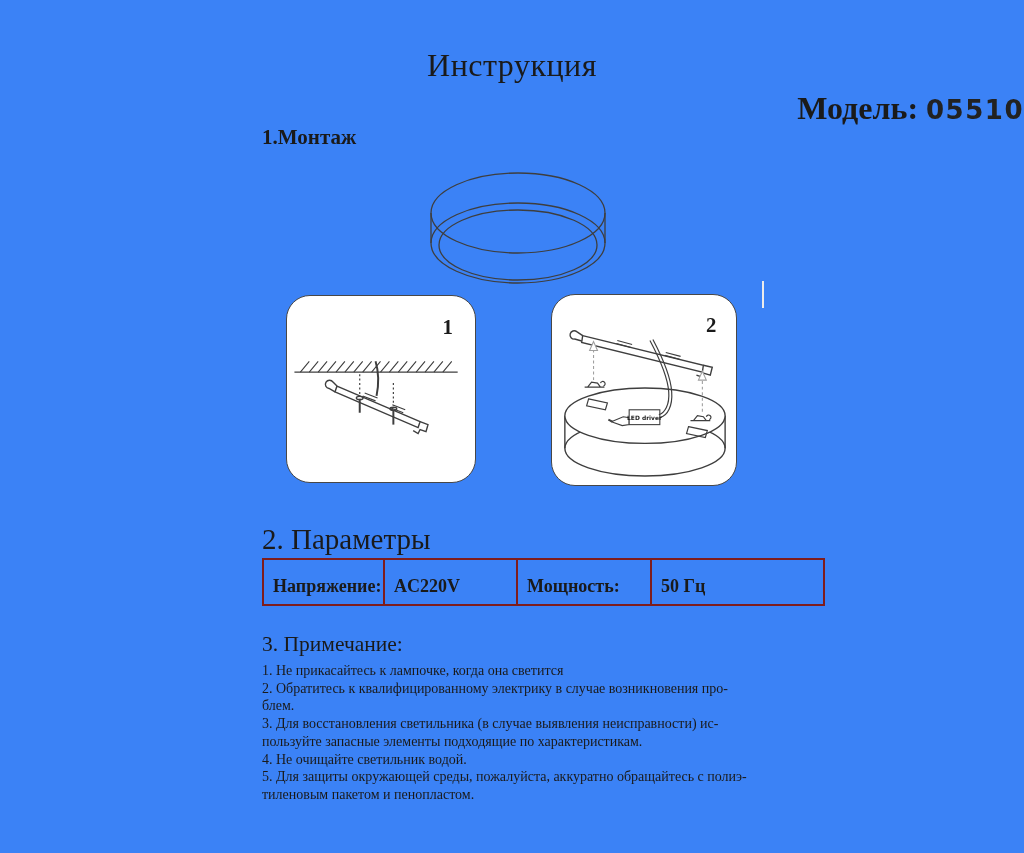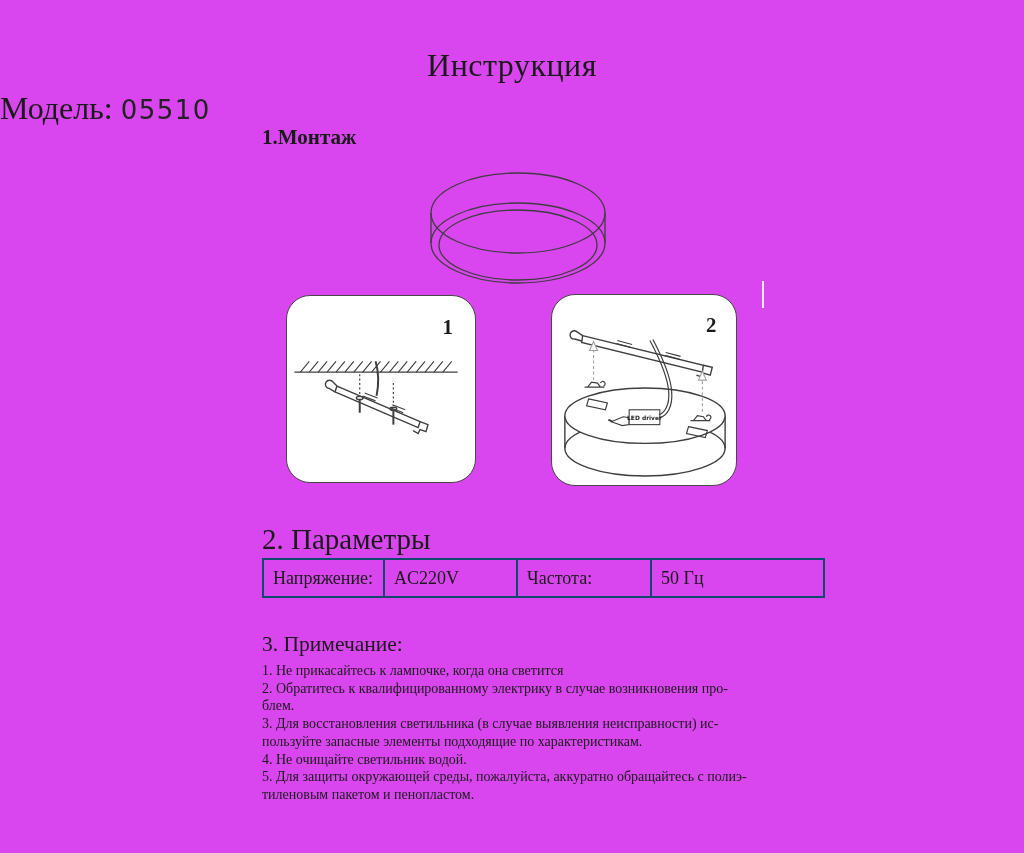"Инструкция" .page { background: #d946ef -> #3b82f6 }
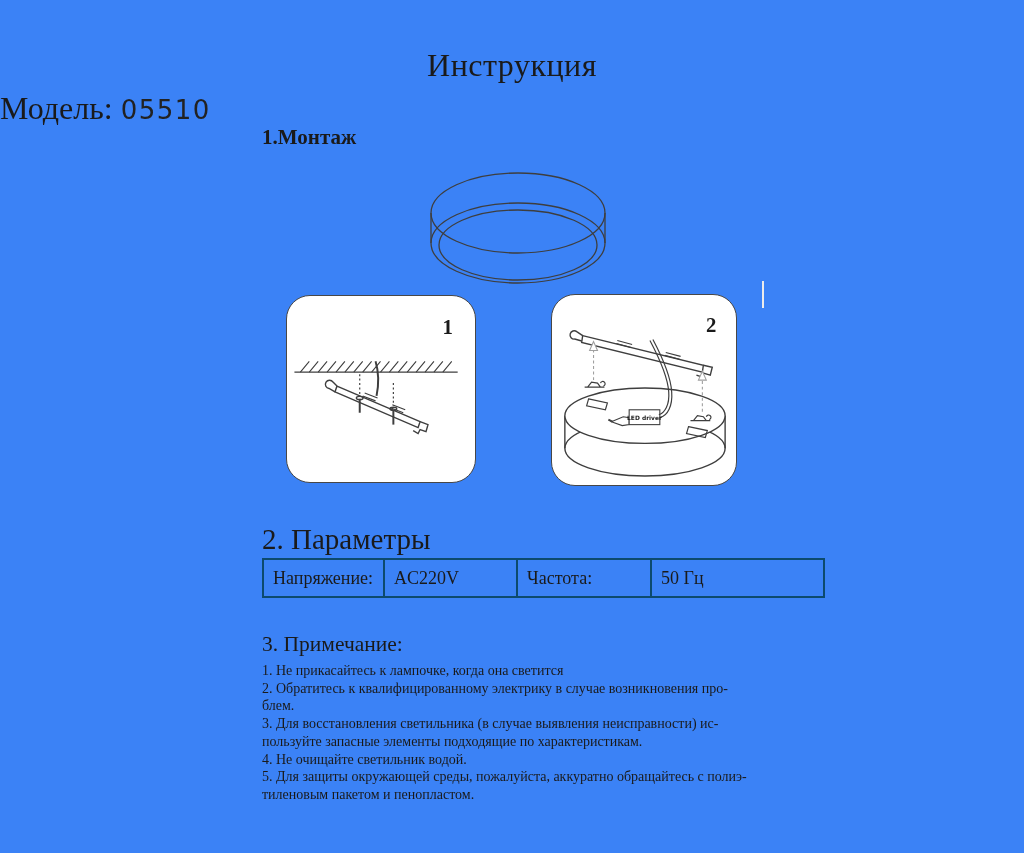"Модель: 05510" .subtitle { font-weight: none -> bold; text-align: left -> right }
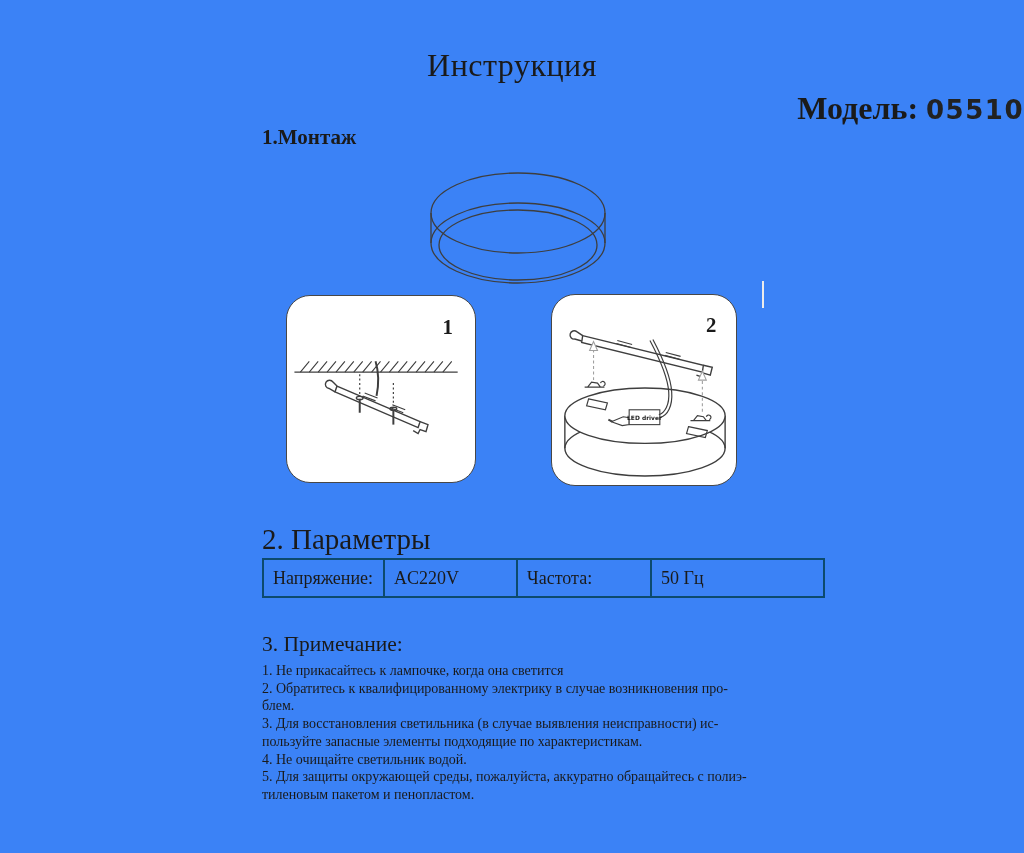"Напряжение:" .params-table td { border: 2px solid #0c4a6e -> 2px solid #7f1d1d; font-weight: none -> bold; padding: 5px 4px 4px 9px -> 13px 4px 4px 9px }
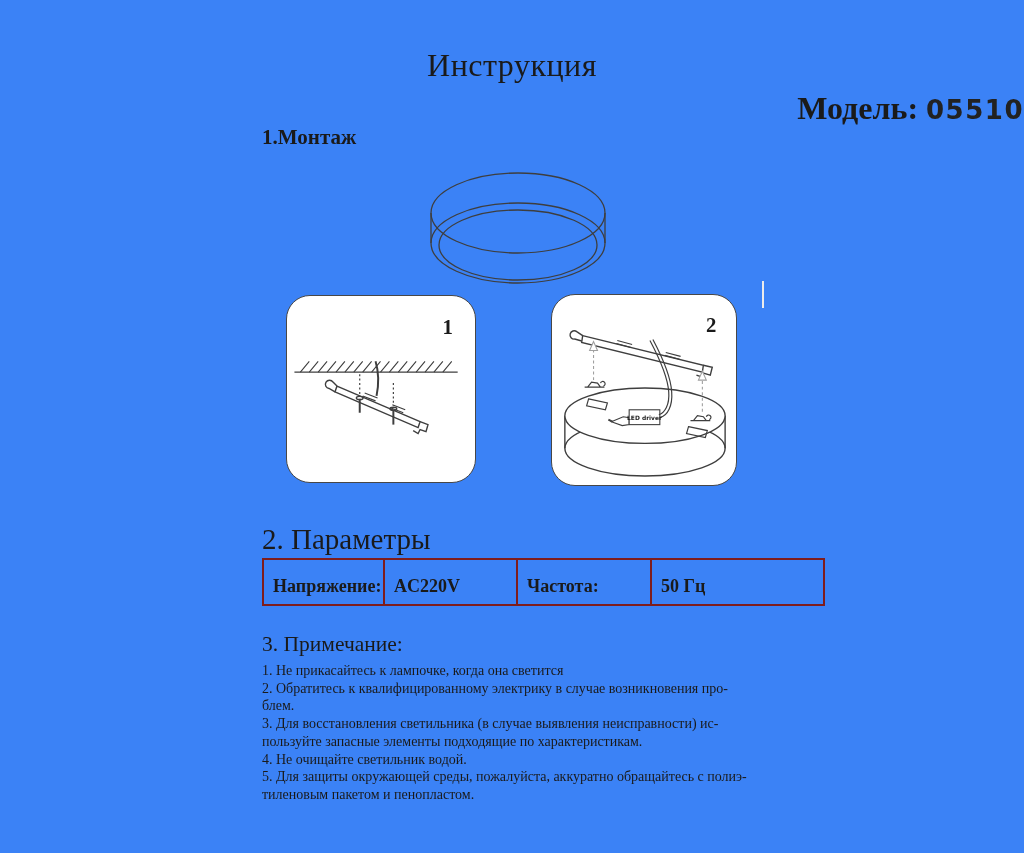"Частота:" td.col3 { text: Частота -> Мощность }
